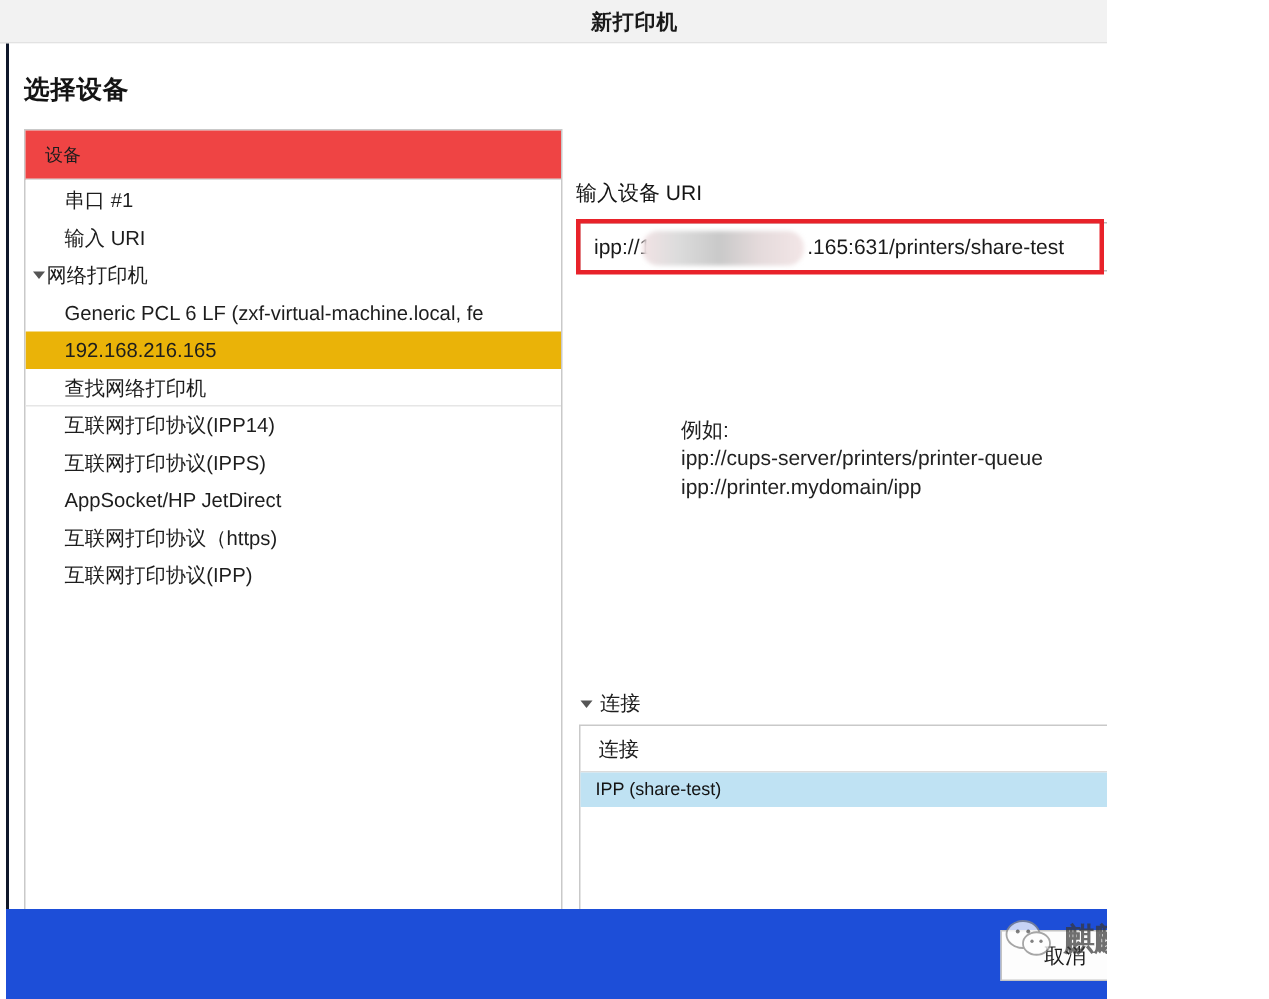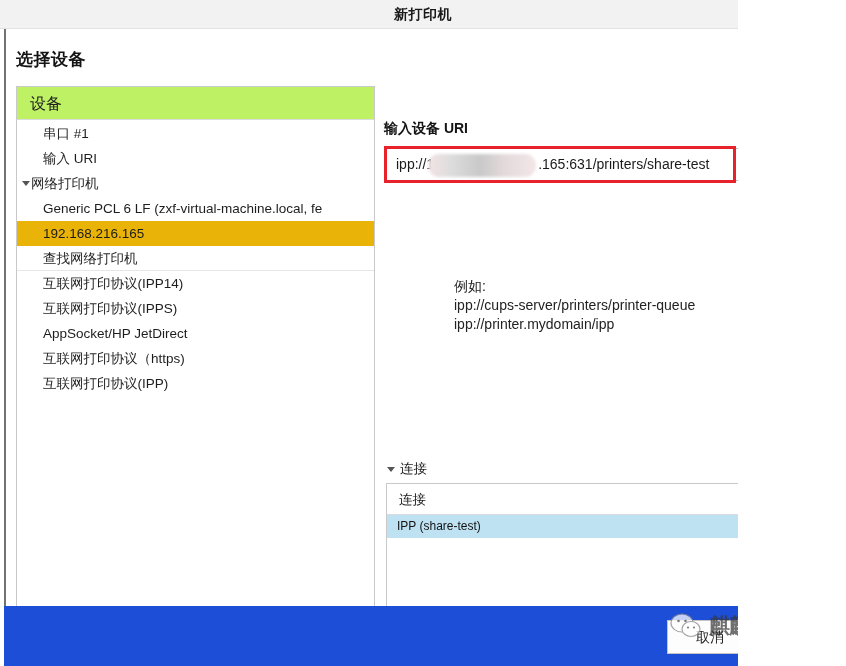"选择设备" .window-body { border-left: 2px solid #737373 -> 2px solid #0f172a }
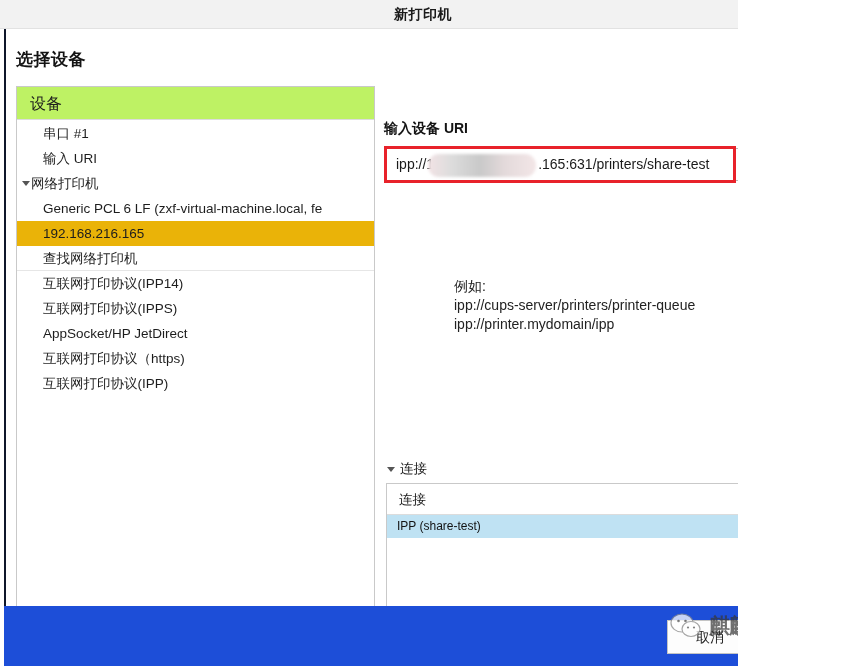"设备" .device-header { background: #bef264 -> #ef4444; font-size: 16px -> 12px }
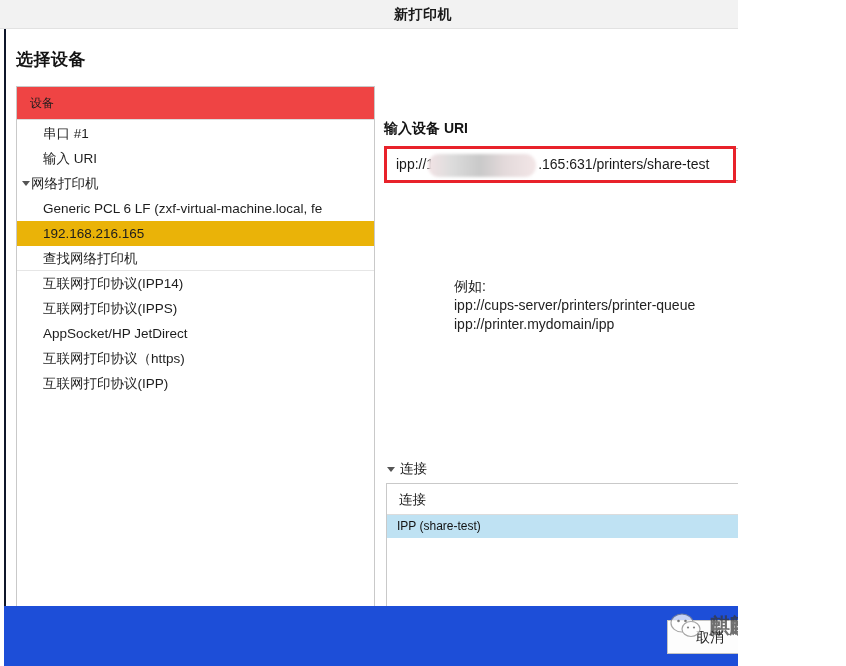"输入设备 URI" .uri-label { font-weight: 700 -> 400 }
